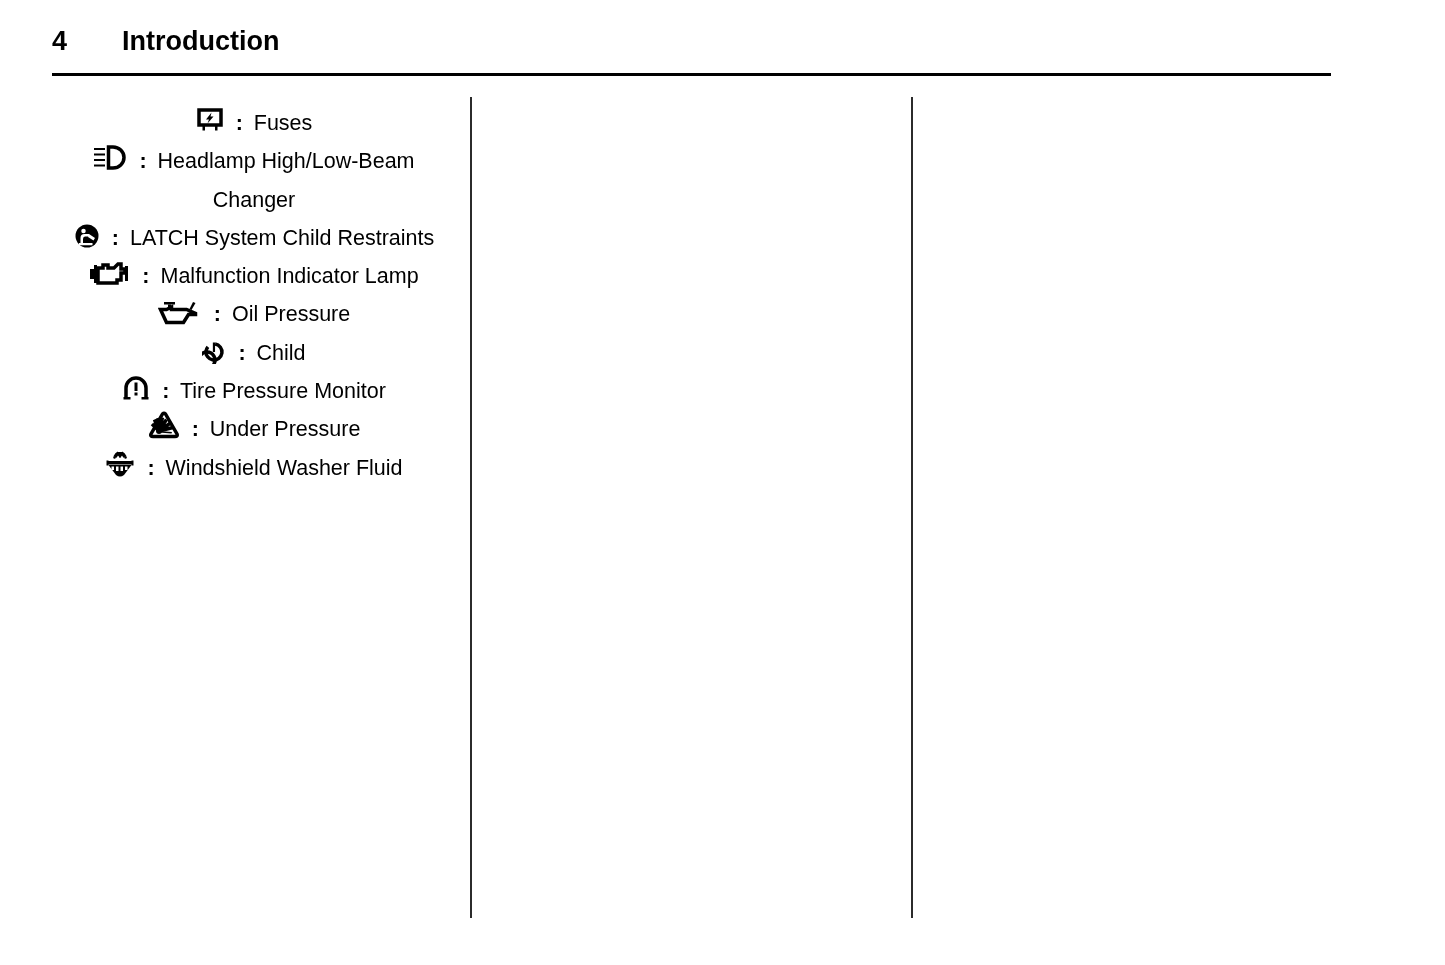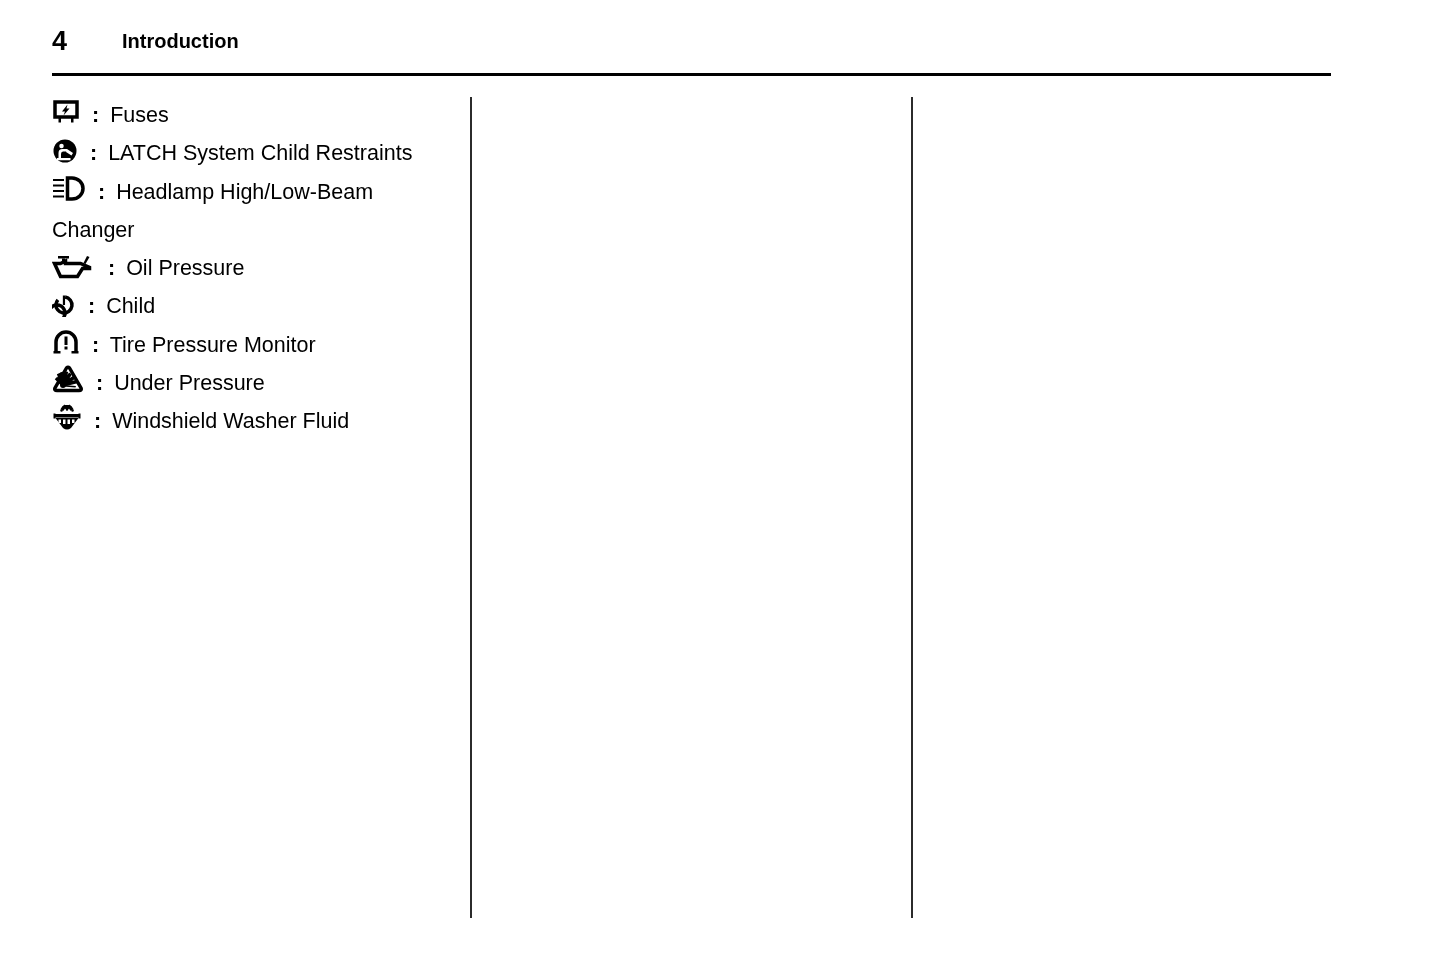"Introduction" .page-title { font-size: 20px -> 27px }
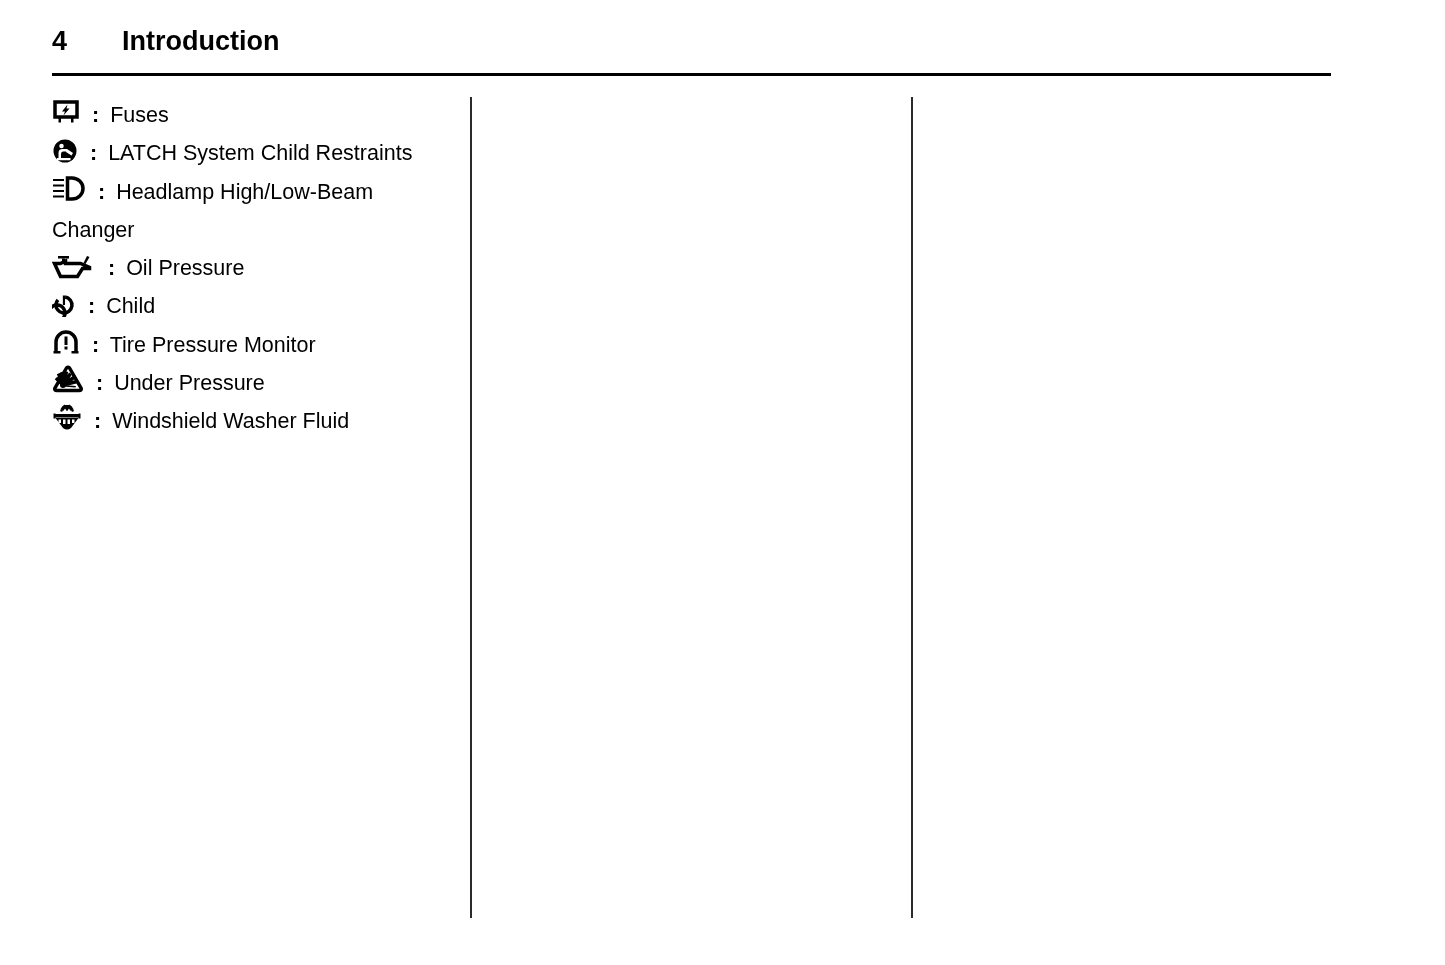": Fuses" .symbol-list { text-align: none -> center; top: 96px -> 104px }
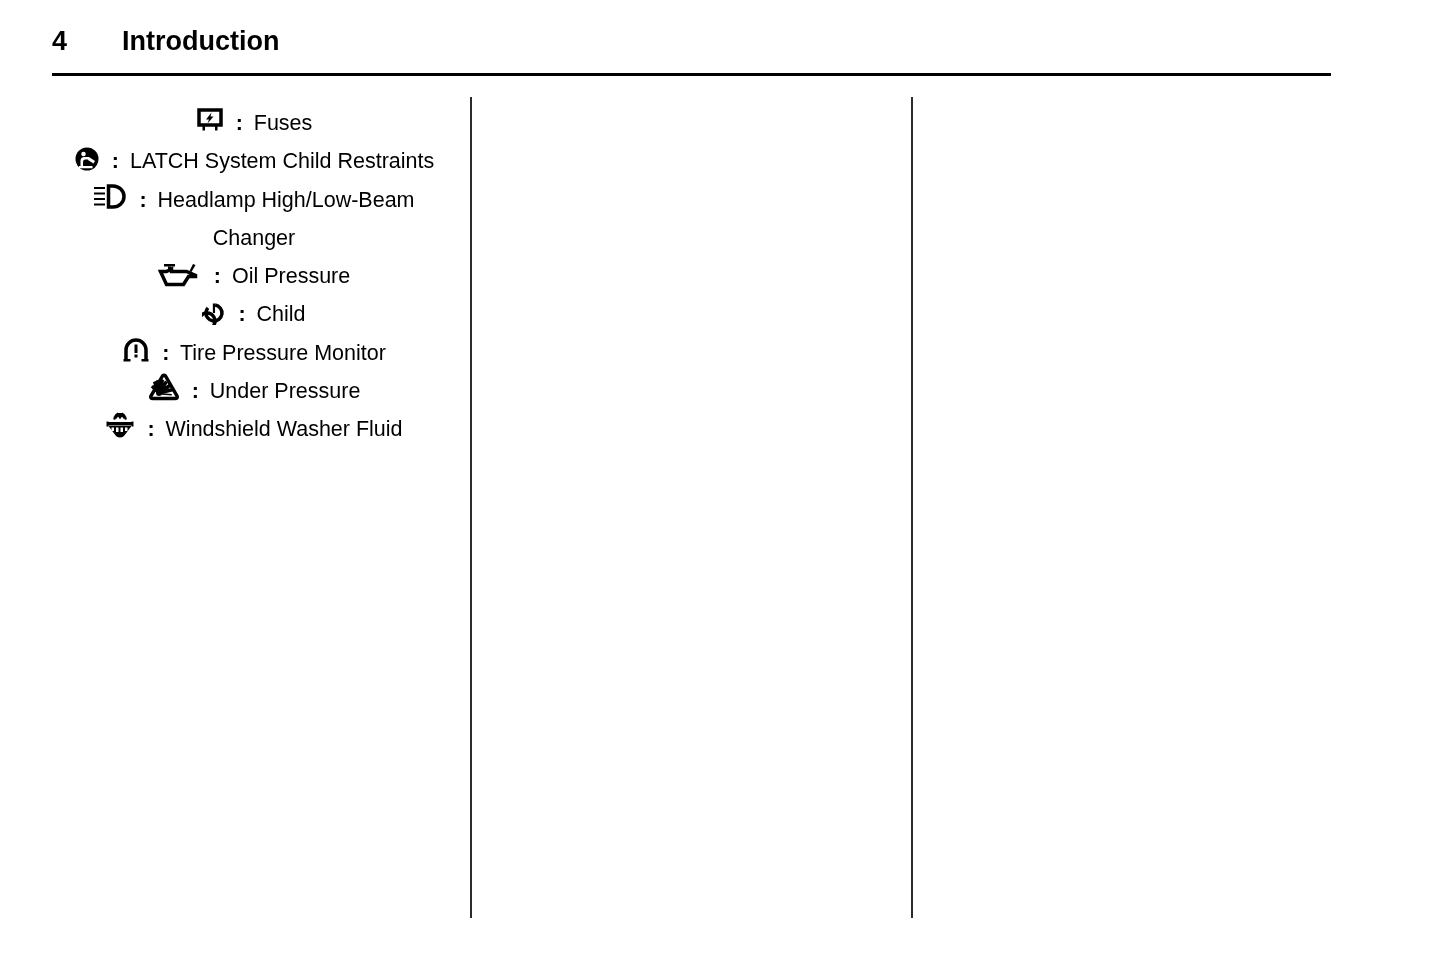": LATCH System Child Restraints" div.symbol-row { order: before ": Headlamp High/Low-Beam Changer" -> after ": Headlamp High/Low-Beam Changer" }
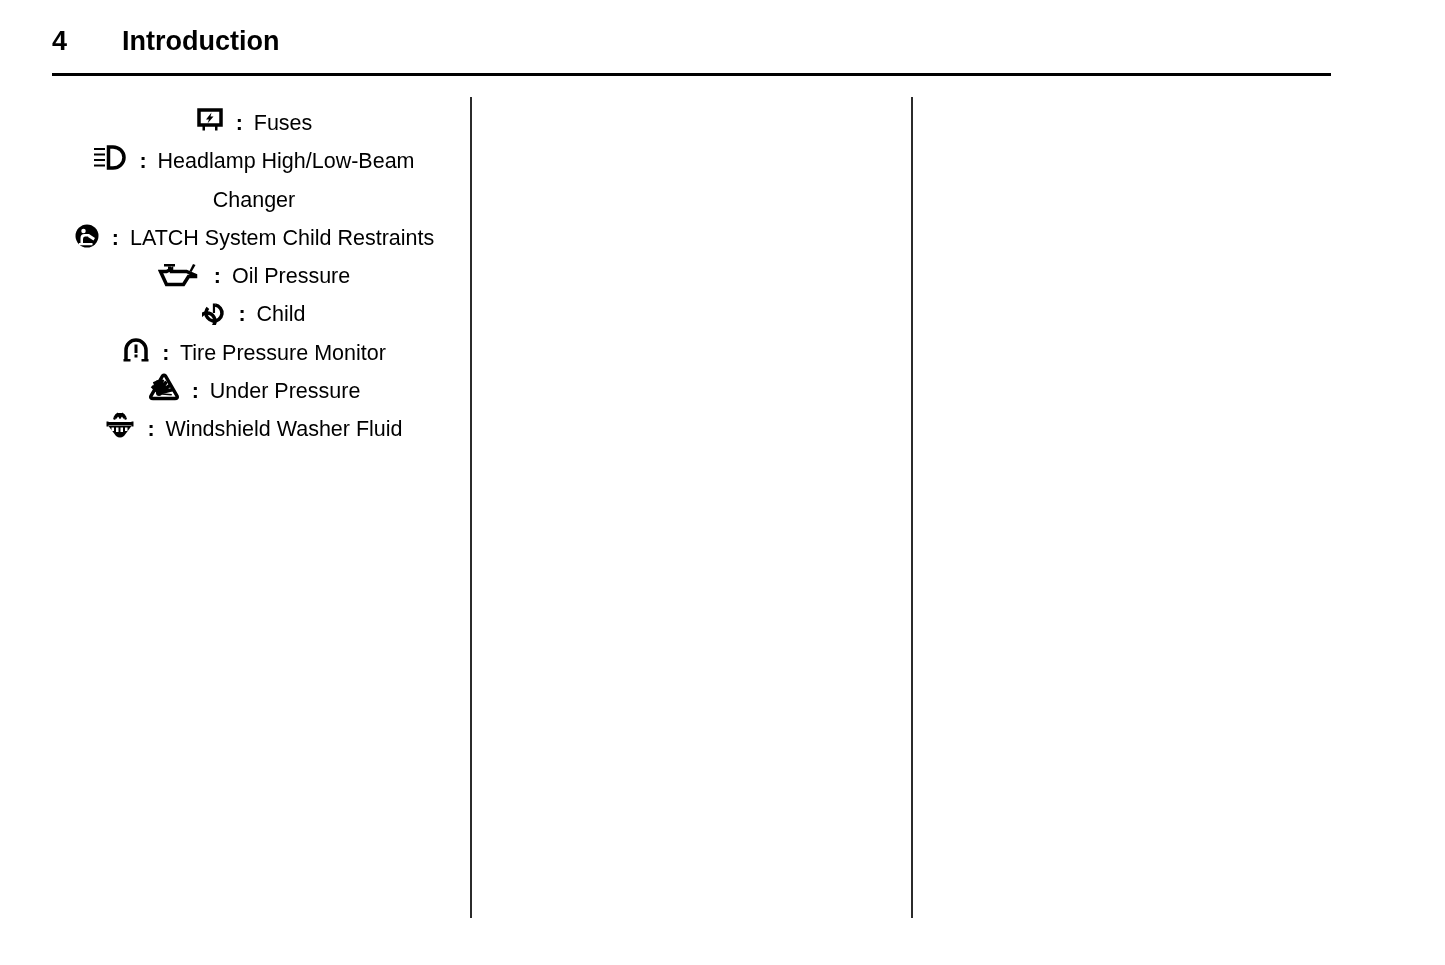": Malfunction Indicator Lamp" div.symbol-row { html: none -> <div> <span> <svg> <path></path> <path></path> <rect></rect> </svg> </span> <span>:</span> <span>Malfunction Indicator Lamp</span> </div> }
